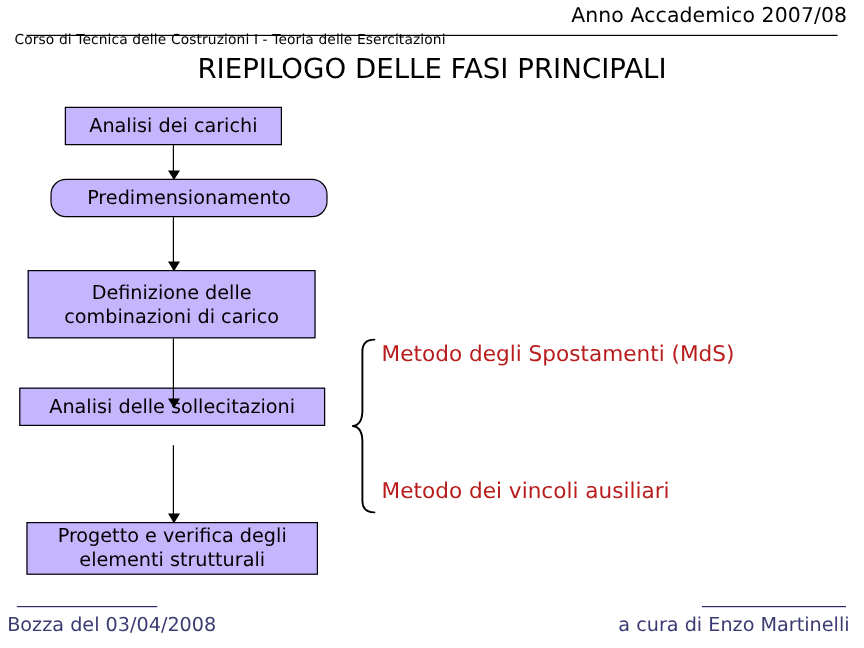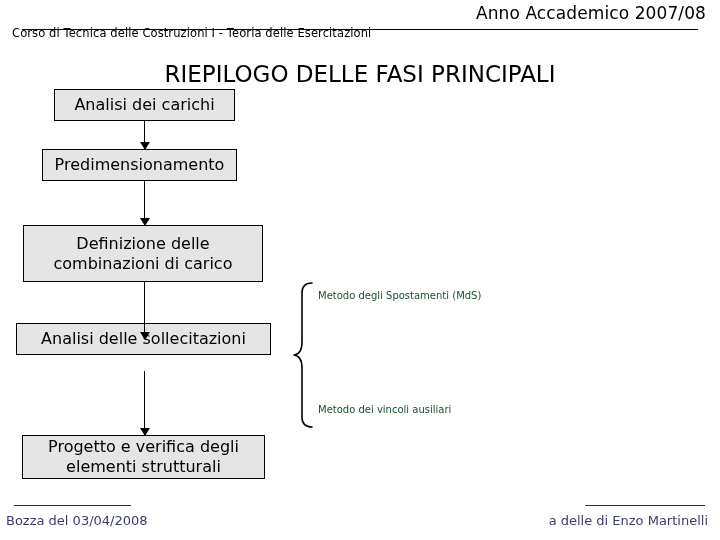"RIEPILOGO DELLE FASI PRINCIPALI" .title { margin-top: 16px -> none }
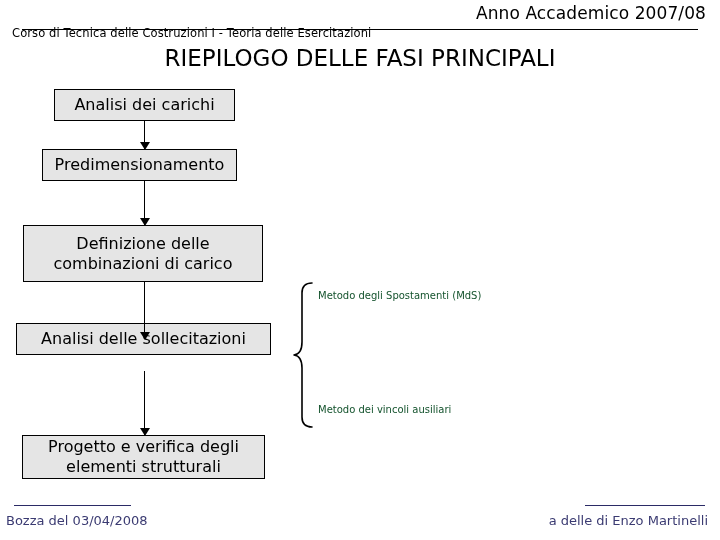"Analisi dei carichi" .box { background: #e5e5e5 -> #c4b5fd }
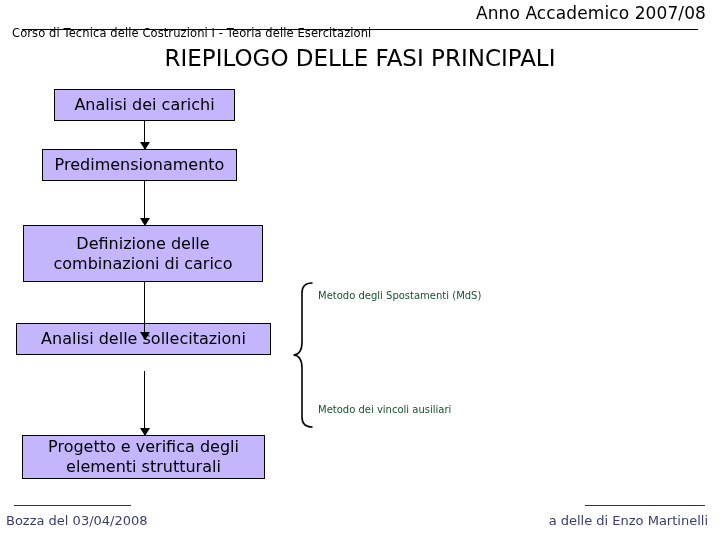"Predimensionamento" #box-2 { border-radius: none -> 13px; width: 195px -> 231px }
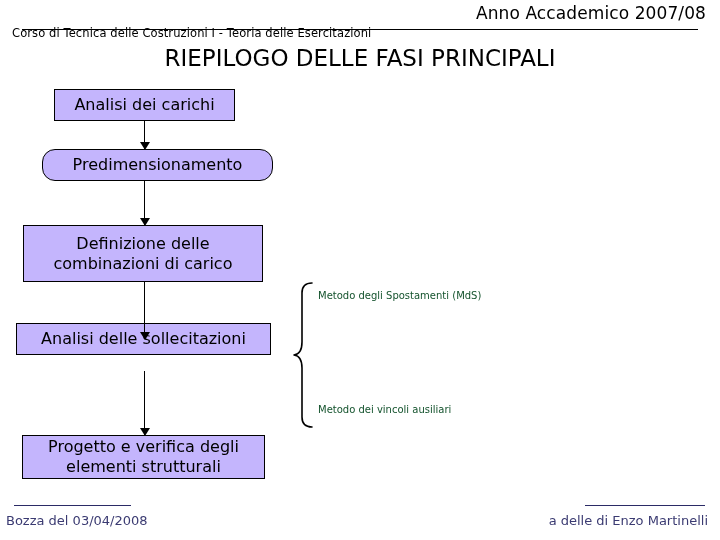"Metodo degli Spostamenti (MdS)" .side-label { color: #14532d -> #b91c1c; font-size: 10px -> 18px }
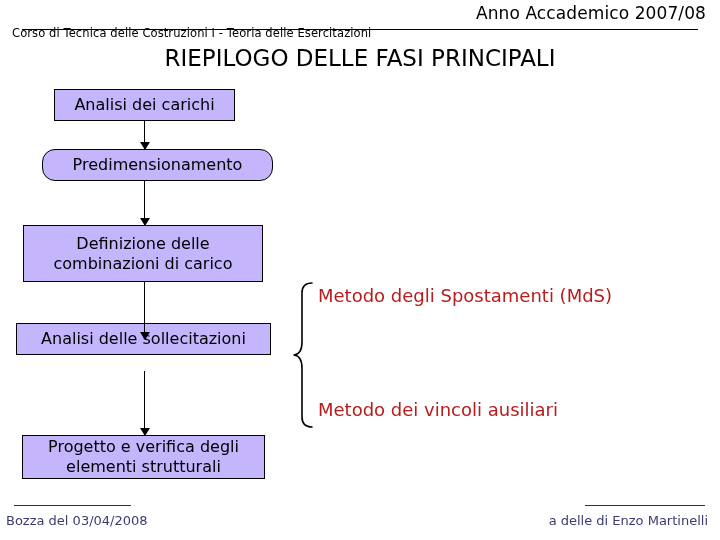"Bozza del 03/04/2008" .ftr-text { font-size: 13px -> 16px }
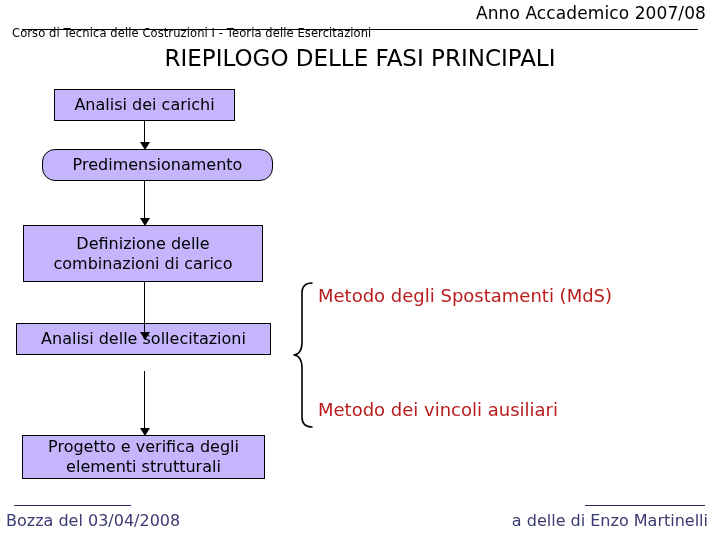"a delle di Enzo Martinelli" div.ftr-text { text: delle -> cura }
